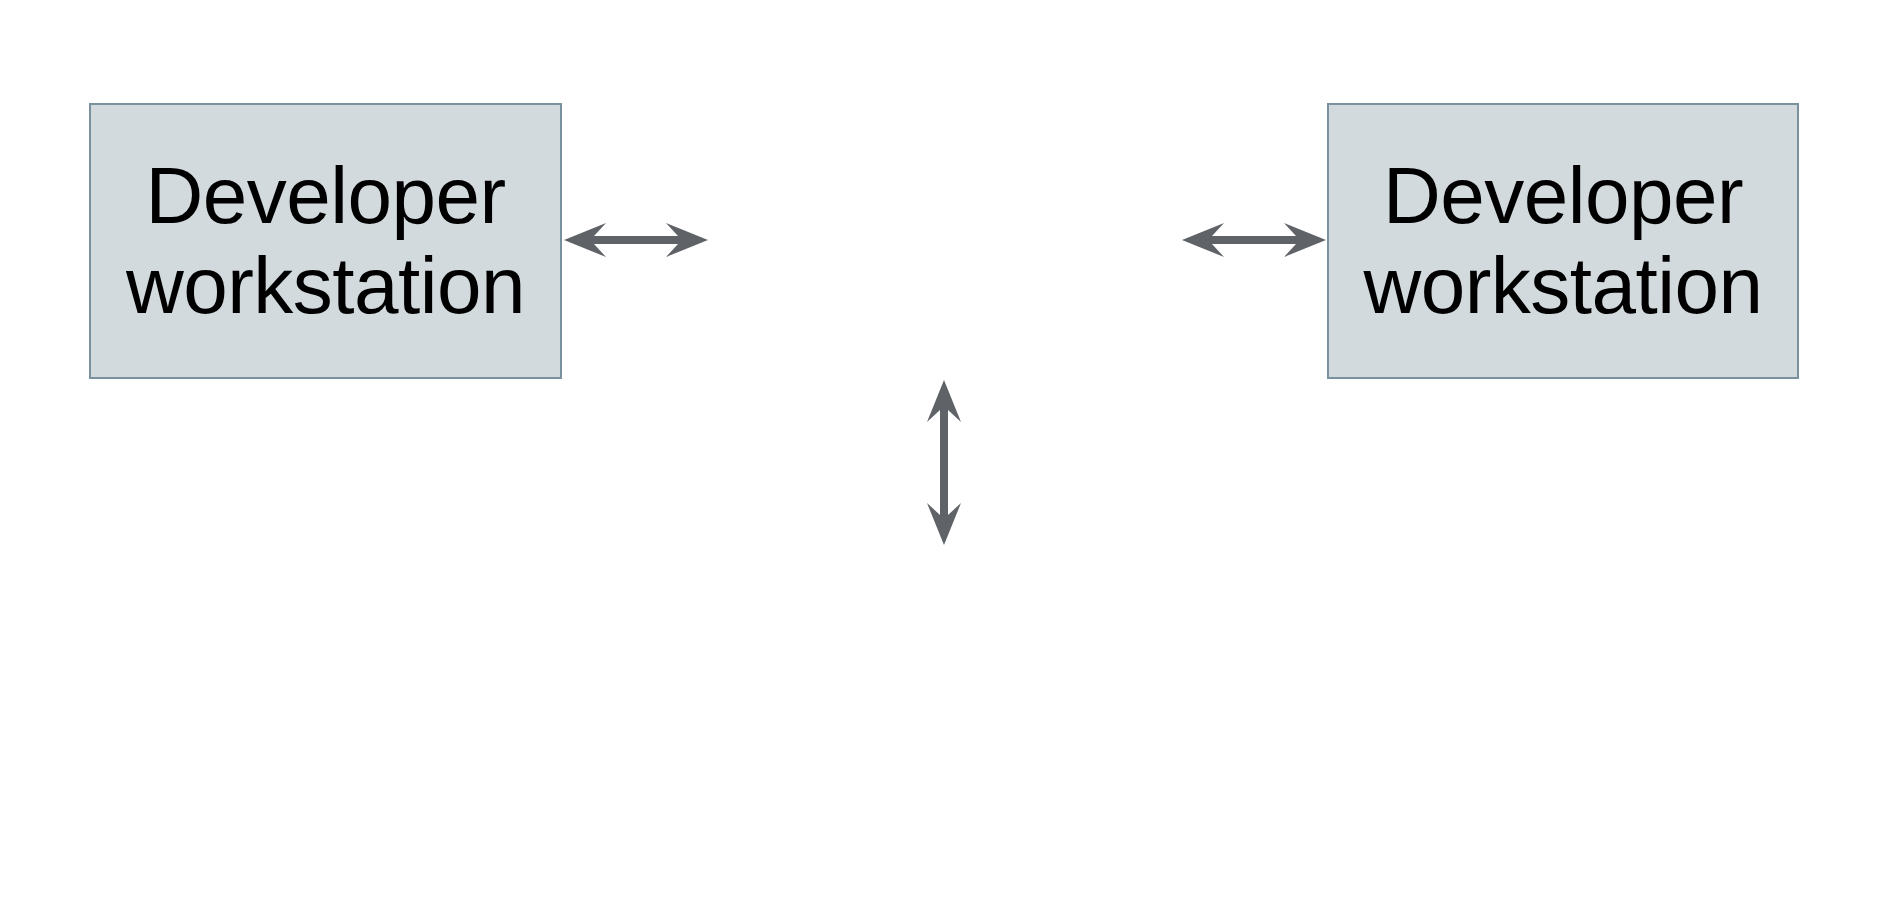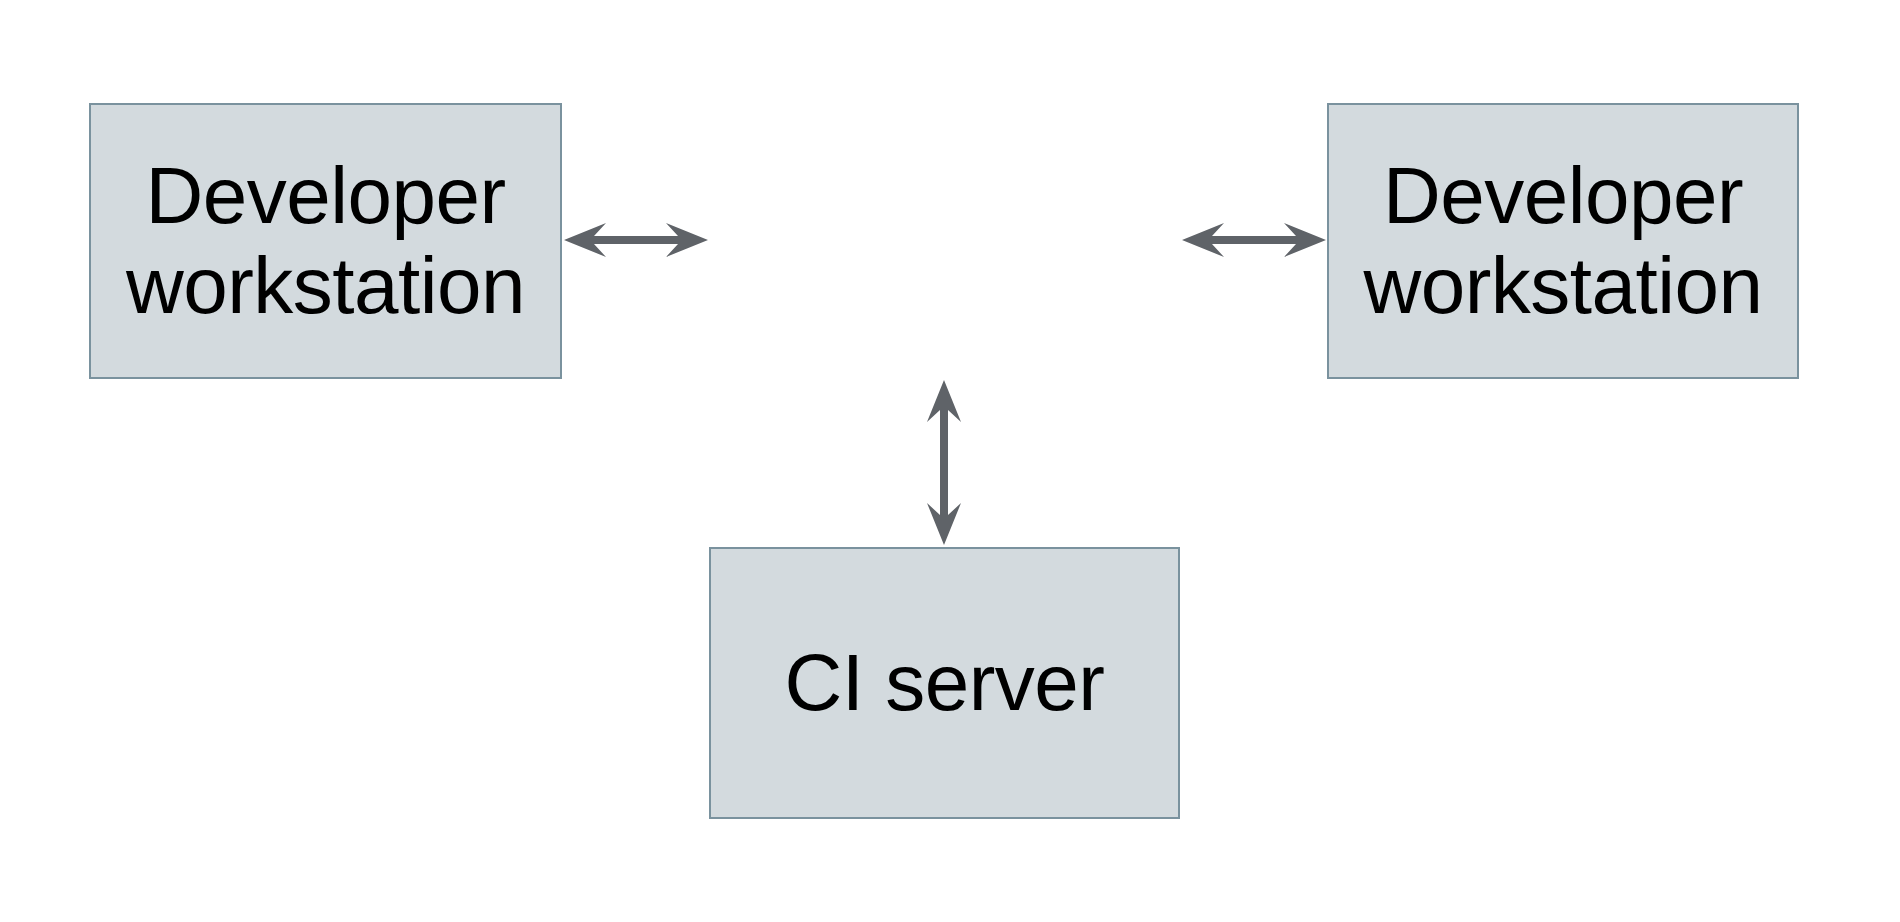"CI server" div.node { html: <div> <span>CI server</span> </div> -> none }
